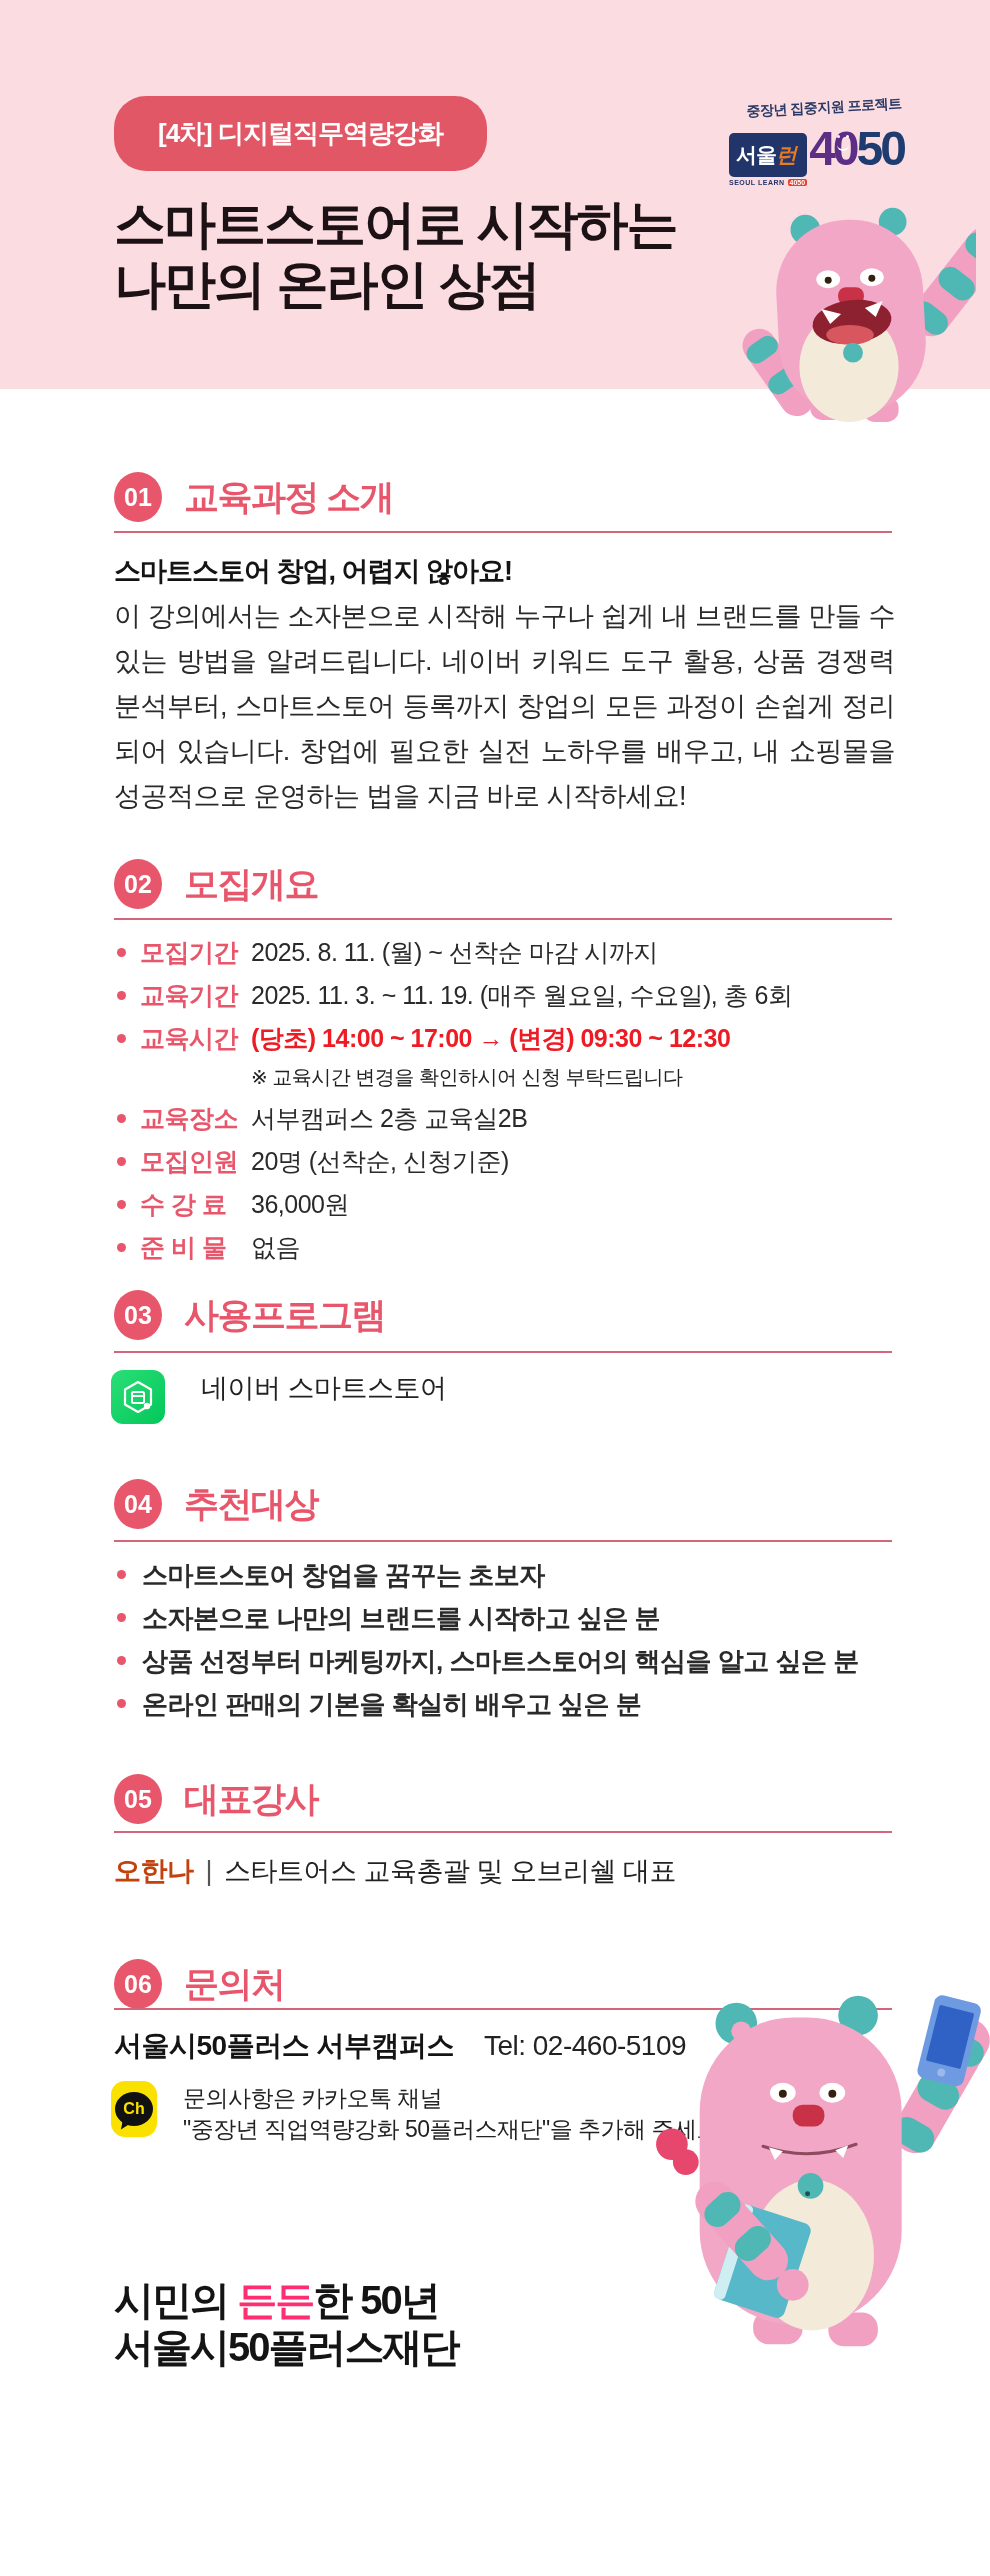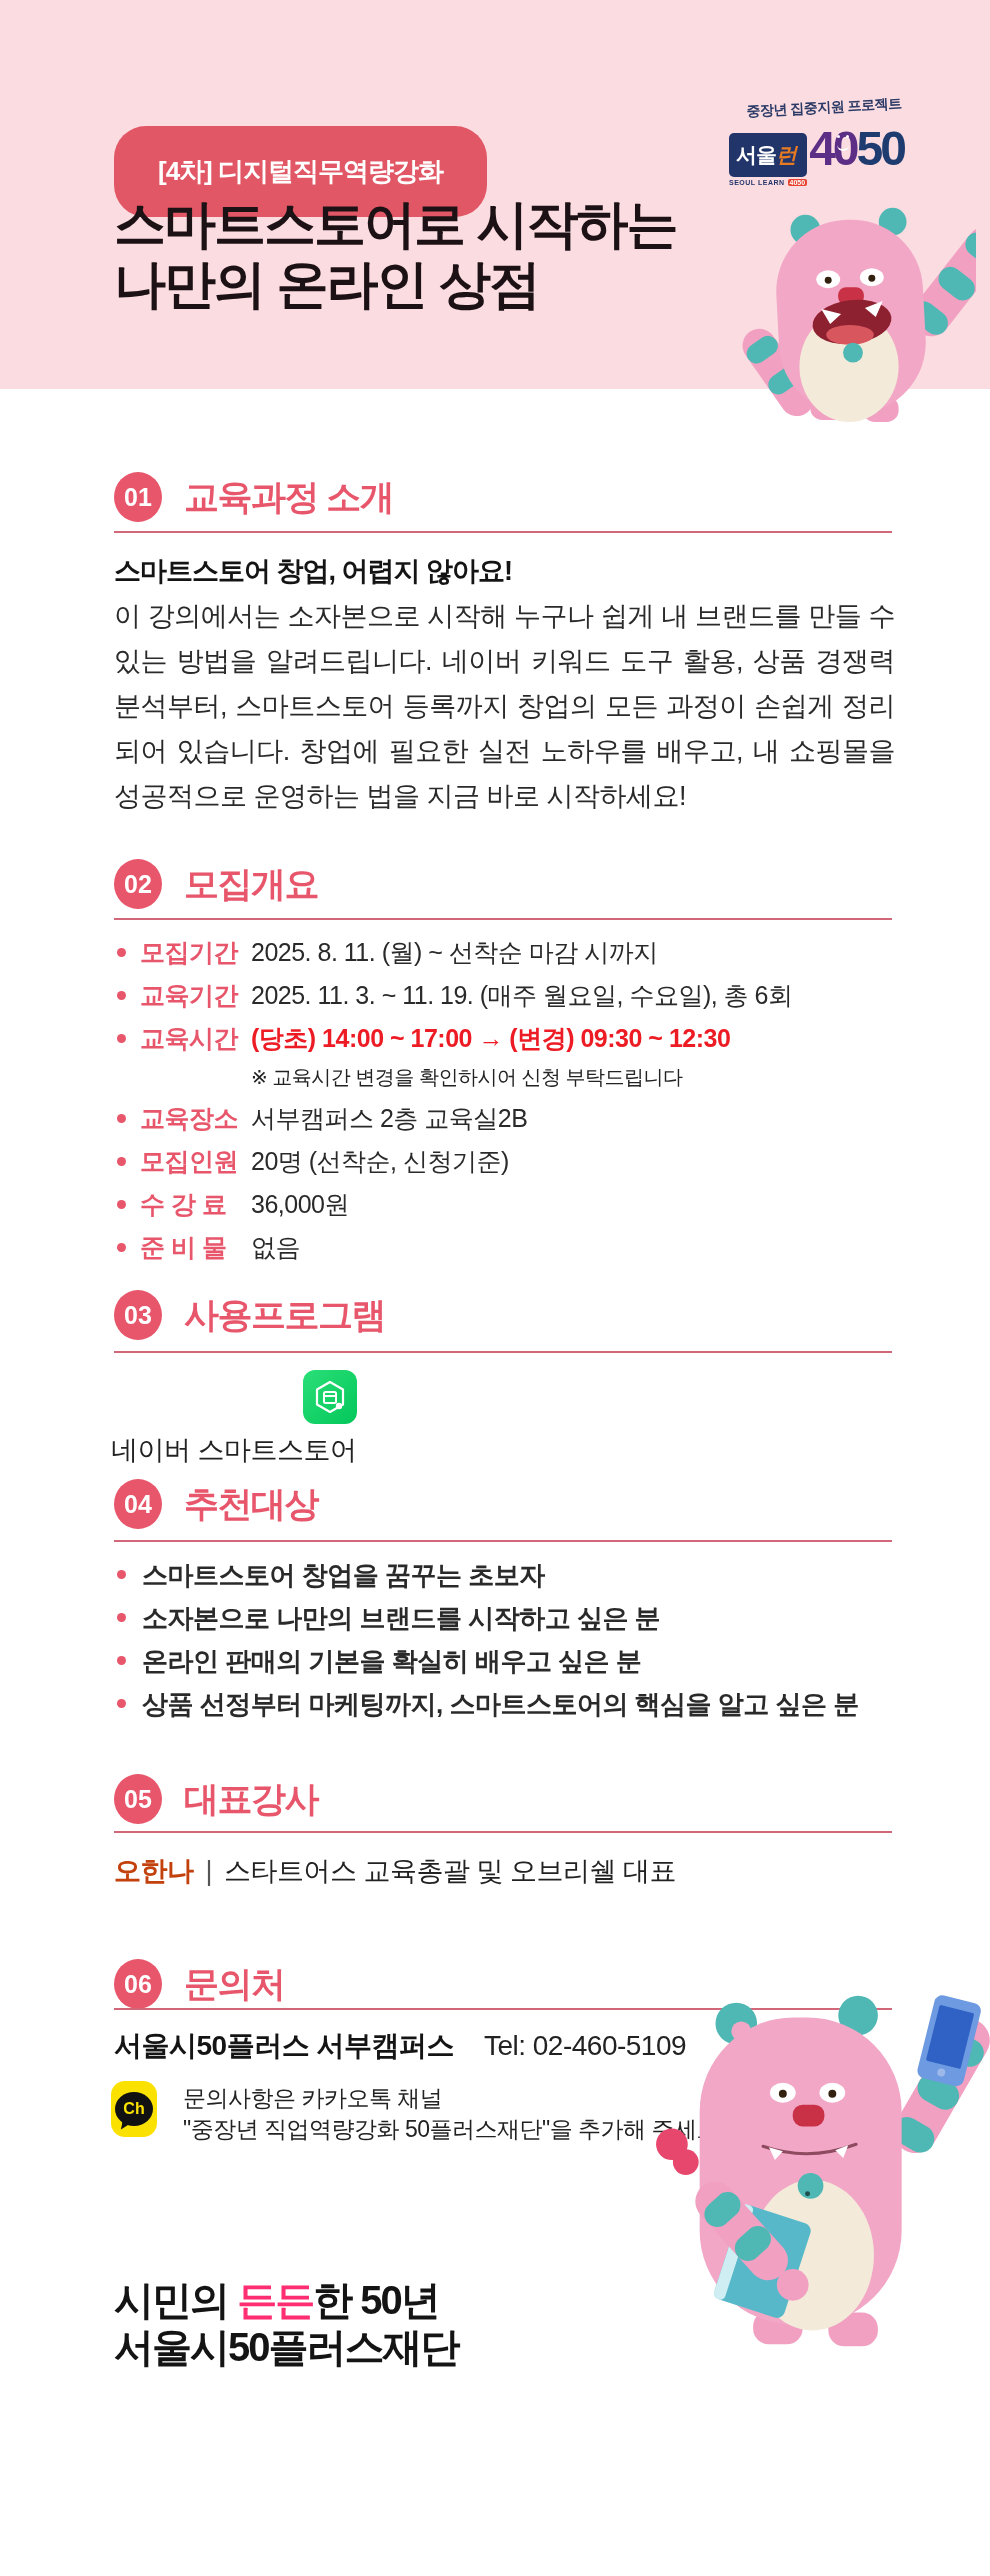"[4차] 디지털직무역량강화" .badge { padding: 16px 44px -> 8px 44px; top: 126px -> 96px }
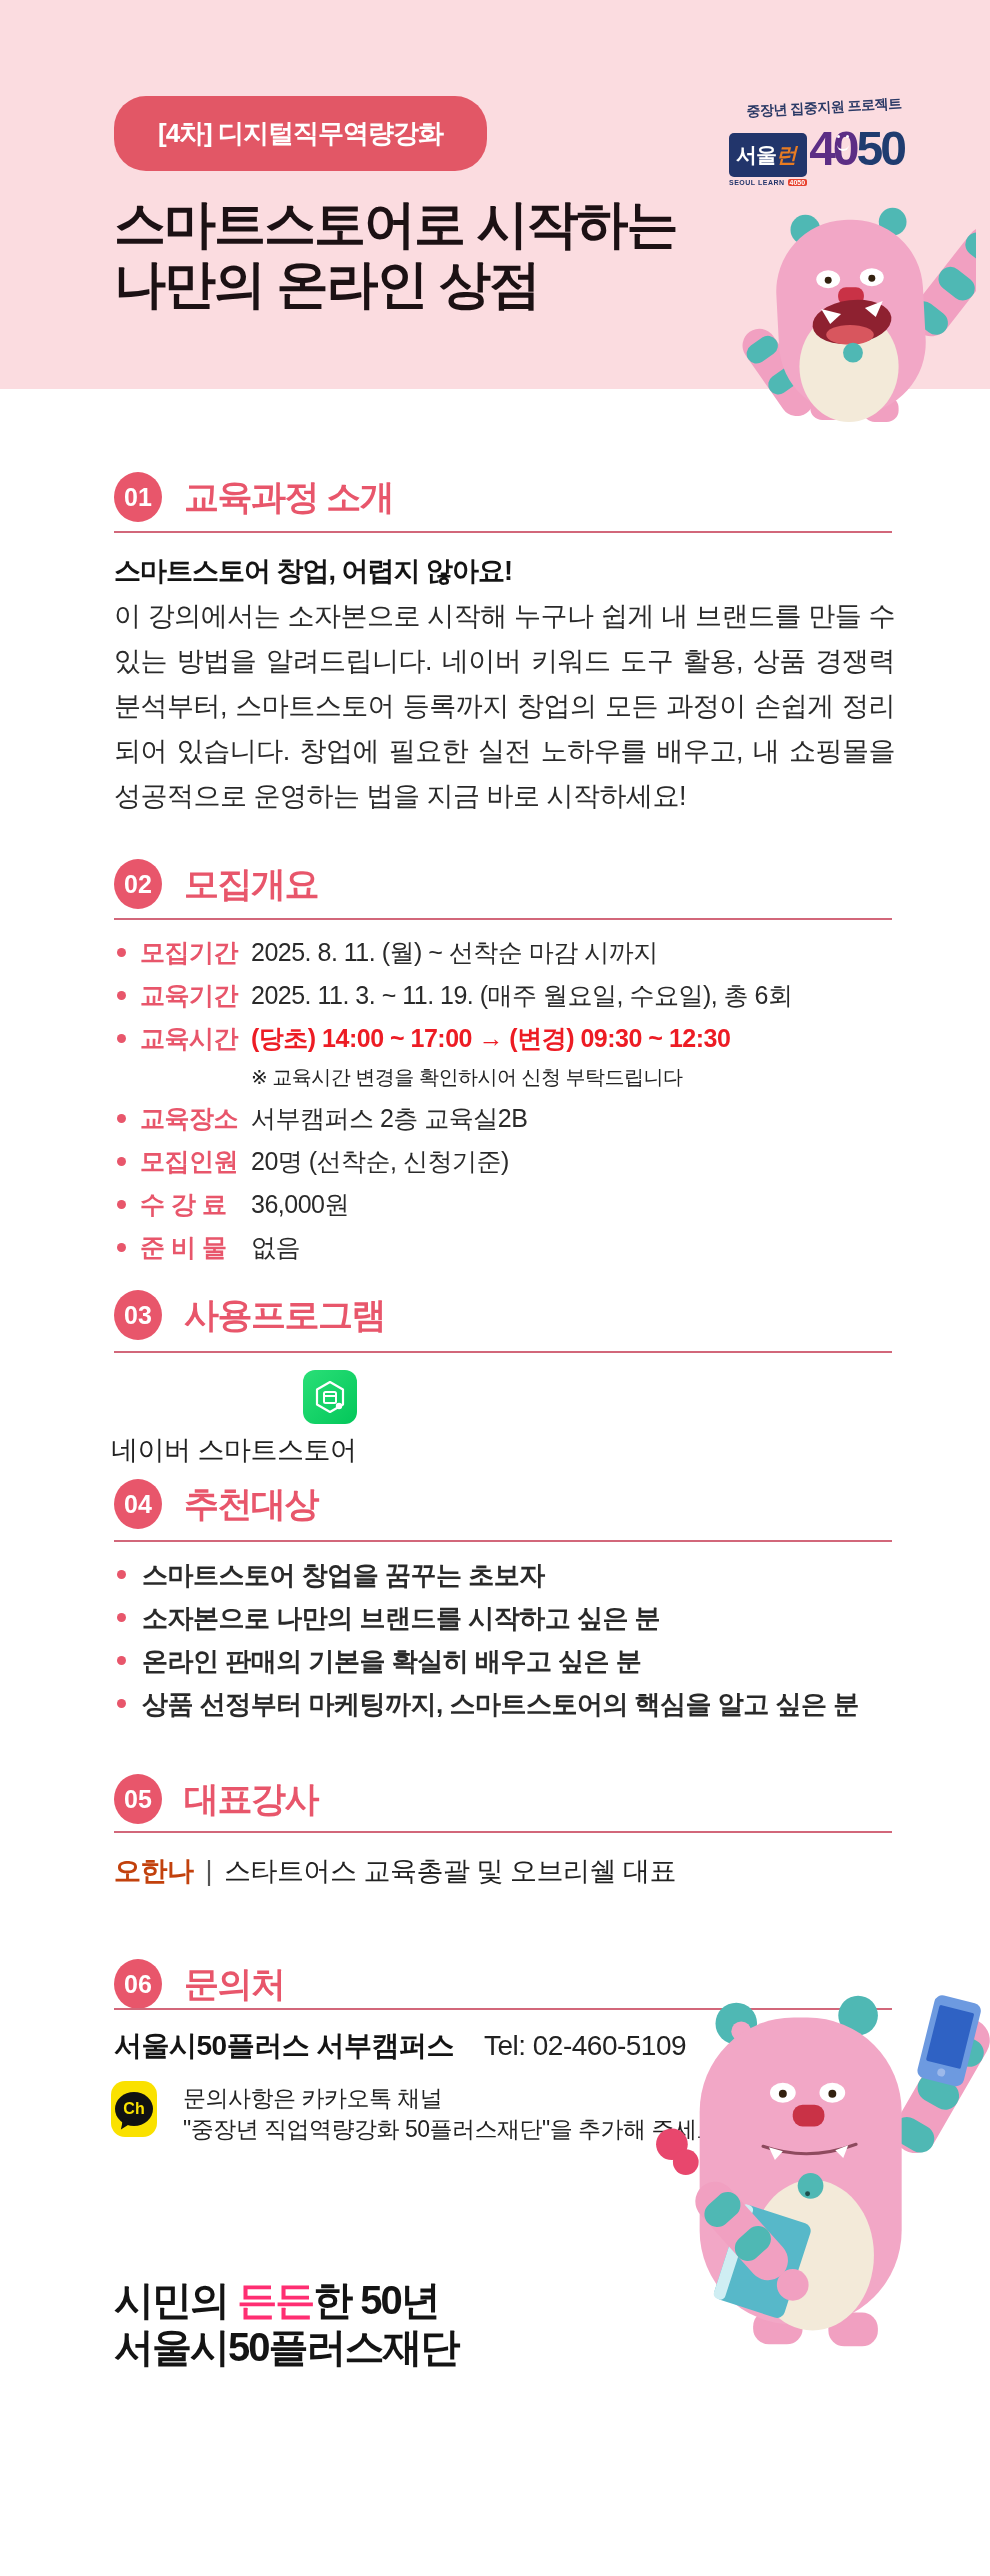"네이버 스마트스토어" .program { align-items: flex-end -> flex-start; flex-direction: column -> none; gap: 8px -> 36px }
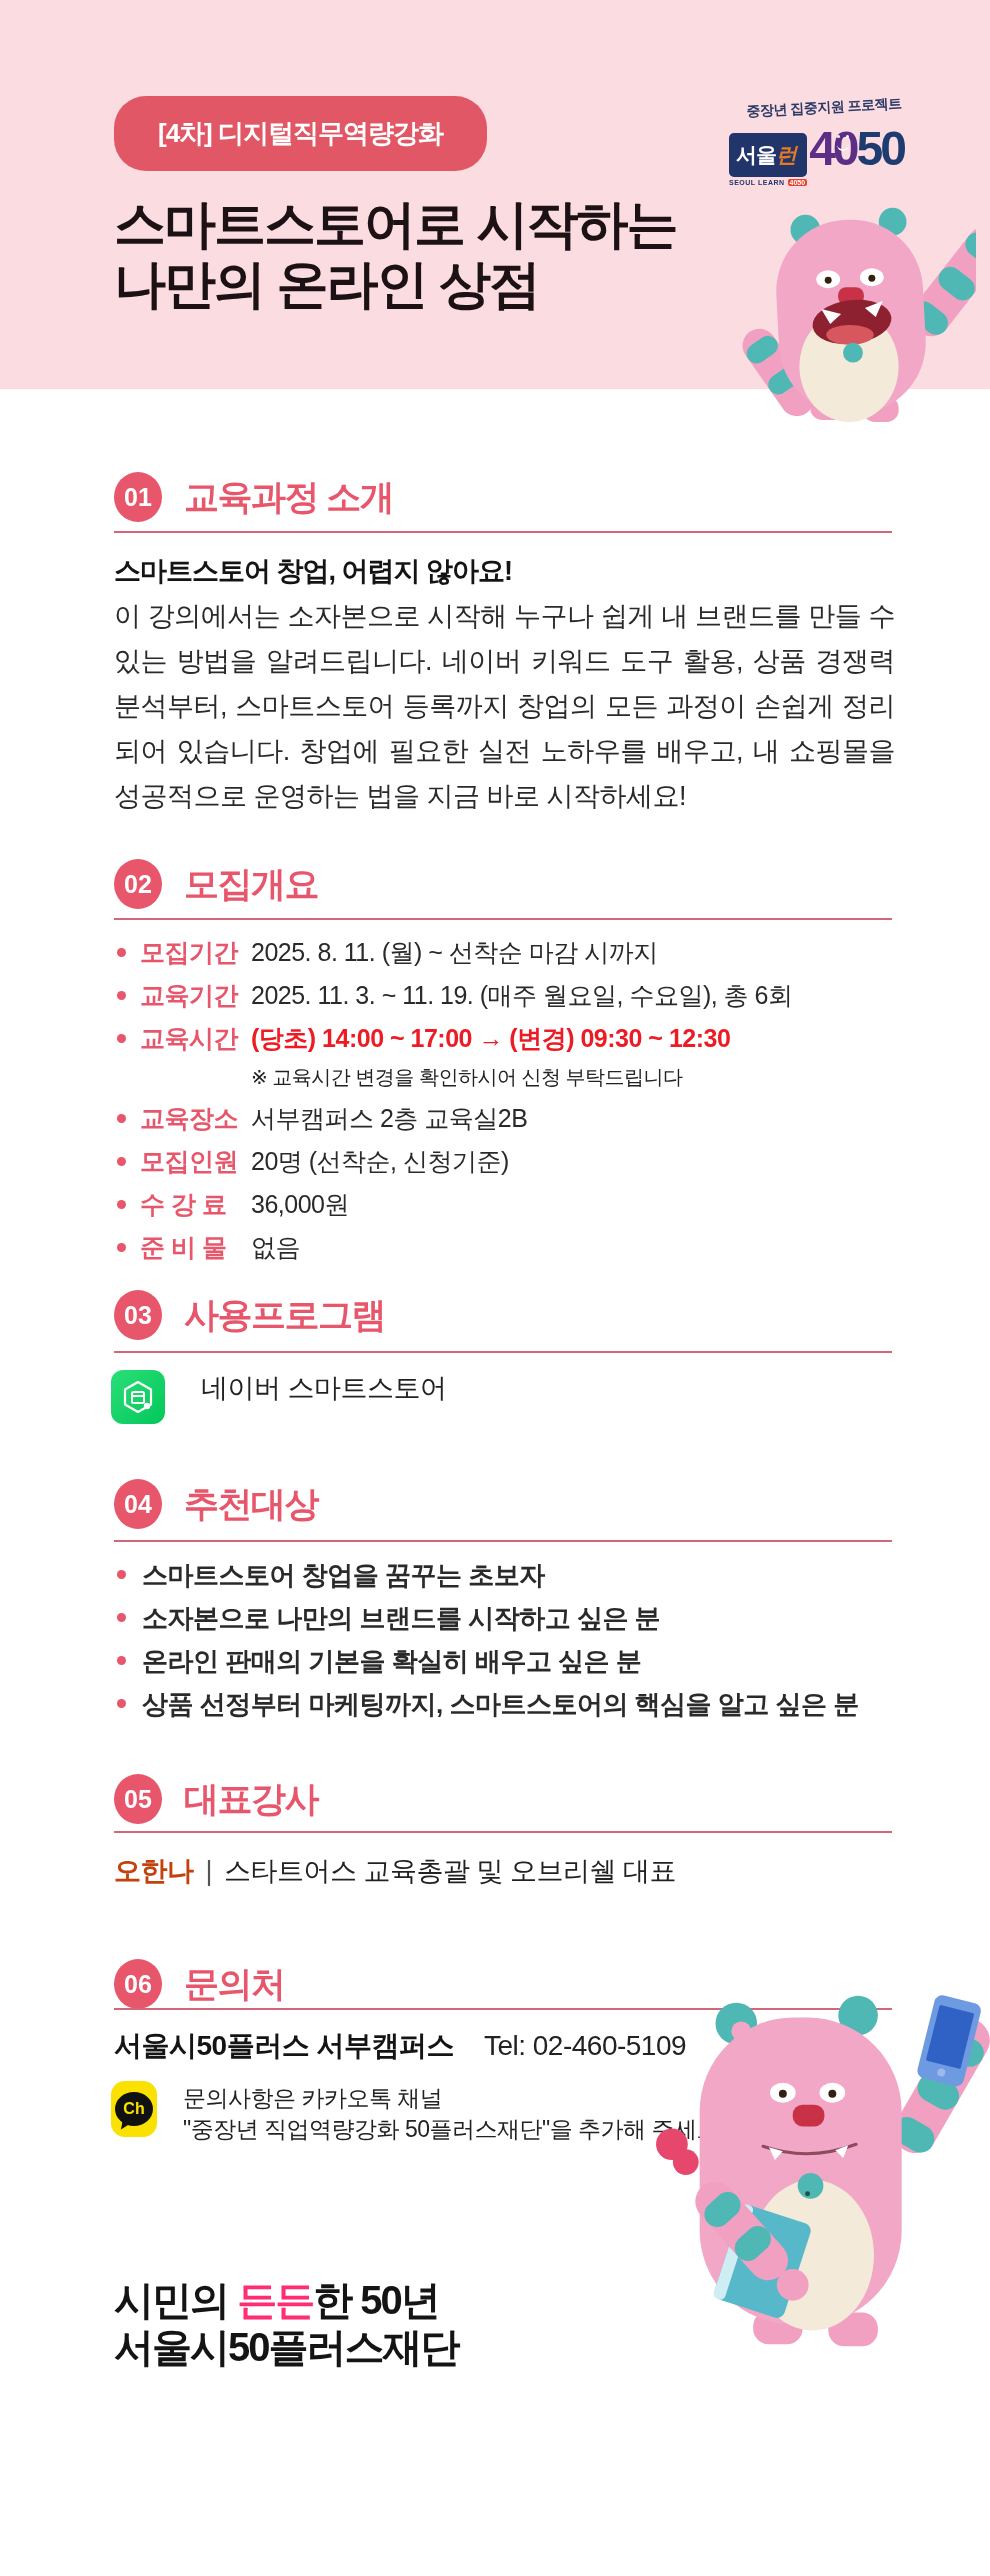"온라인 판매의 기본을 확실히 배우고" div.t-row { order: before "상품 선정부터 마케팅까지, 스마트스토어의 핵심을" -> after "상품 선정부터 마케팅까지, 스마트스토어의 핵심을" }
